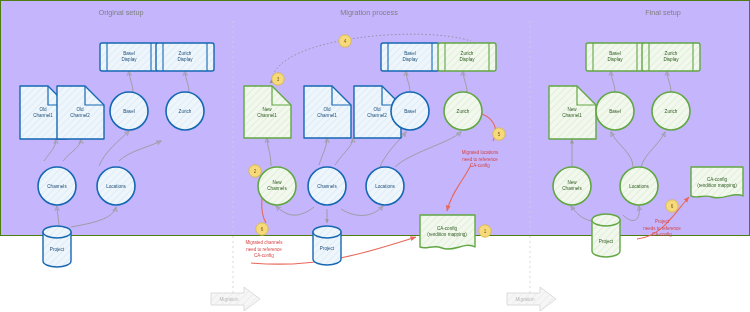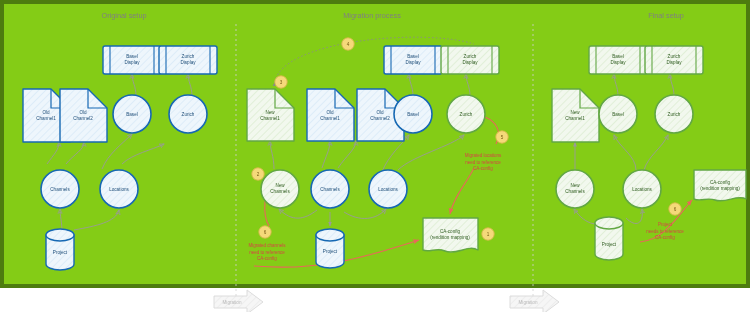"Original setup" #stage { background: #84cc16 -> #c4b5fd; border: 4px solid #4d7c0f -> 1px solid #4d7c0f; height: 288px -> 236px }
